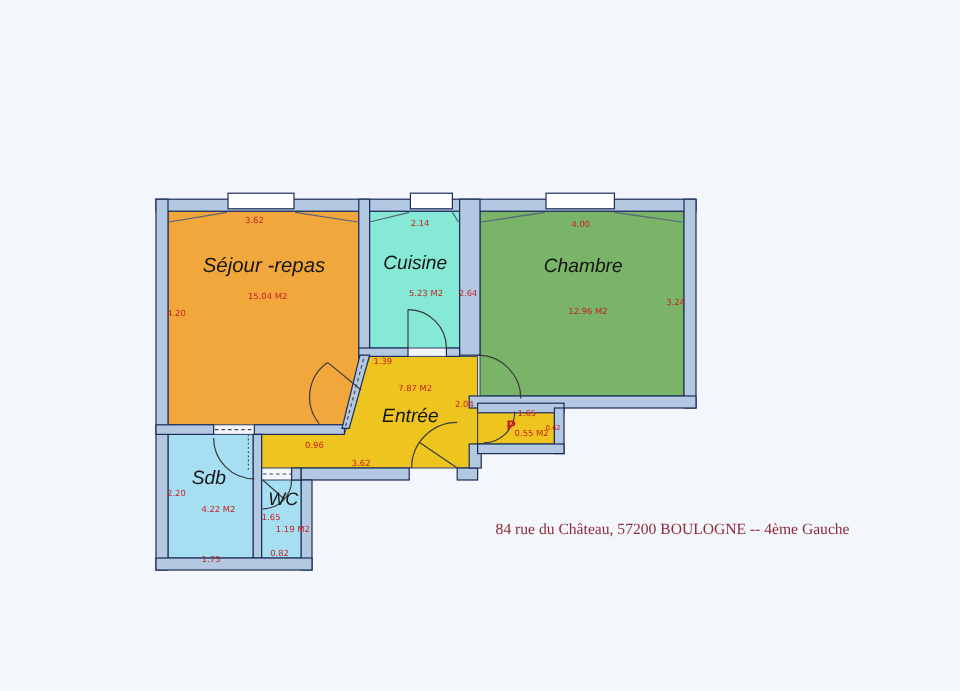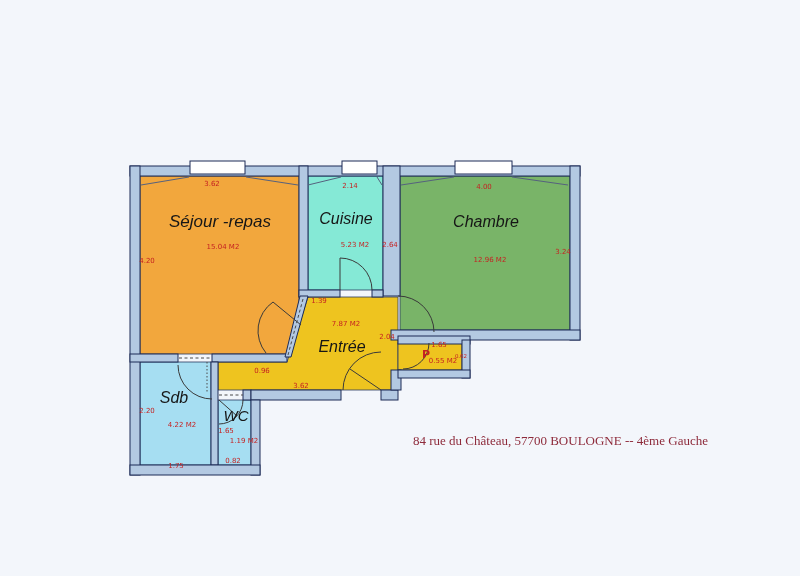"84 rue du Château, 57700" div.address { text: 57700 -> 57200 }
